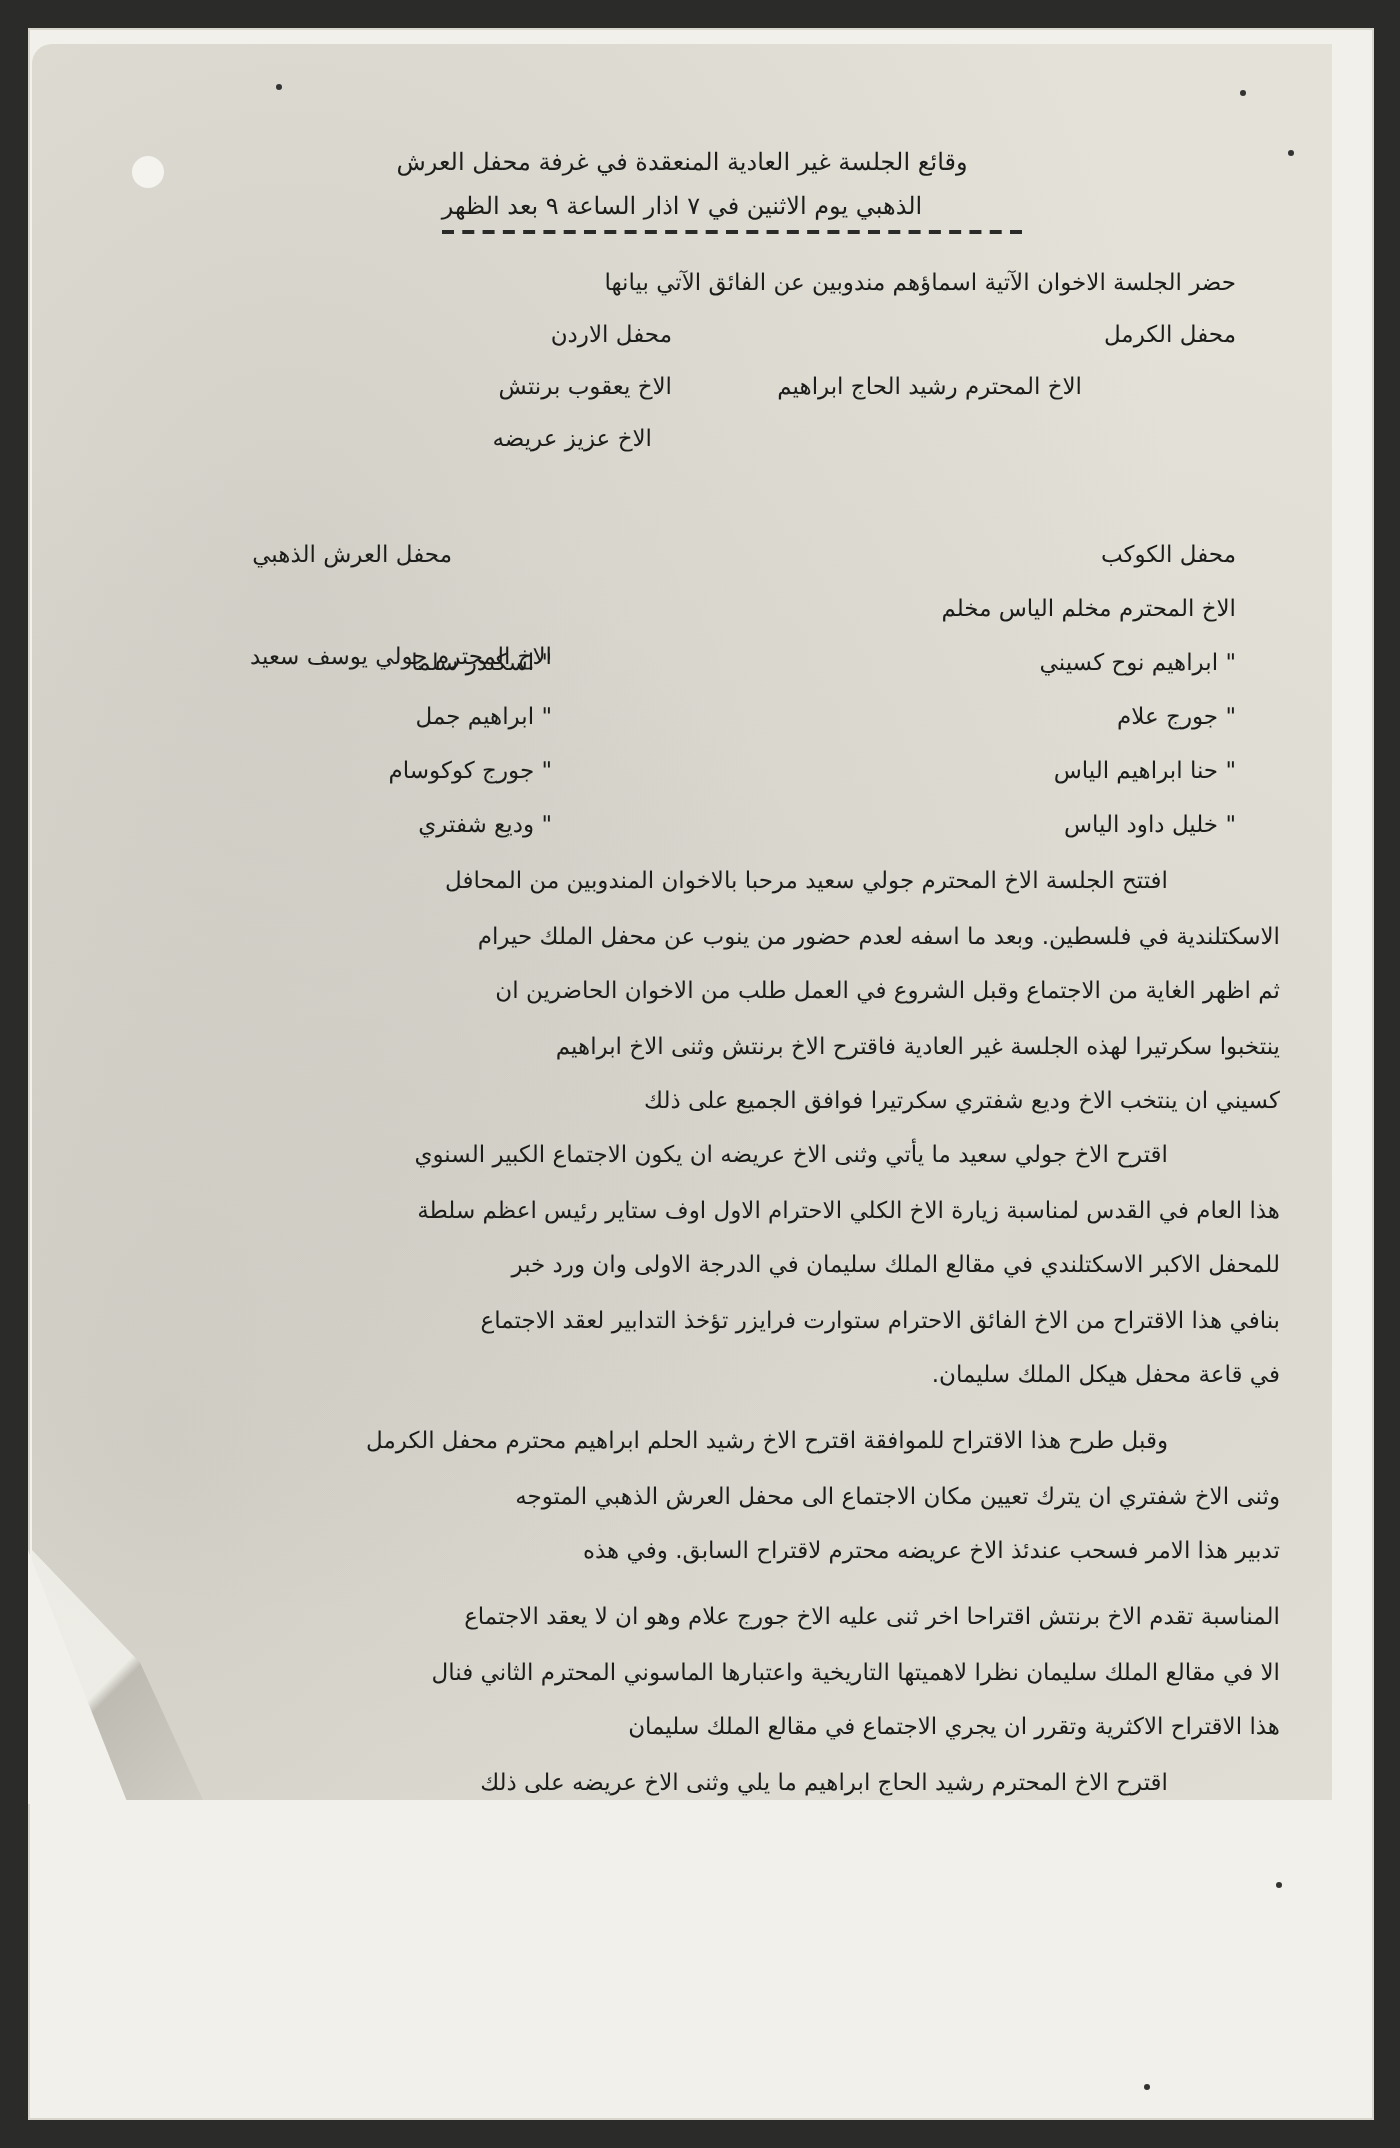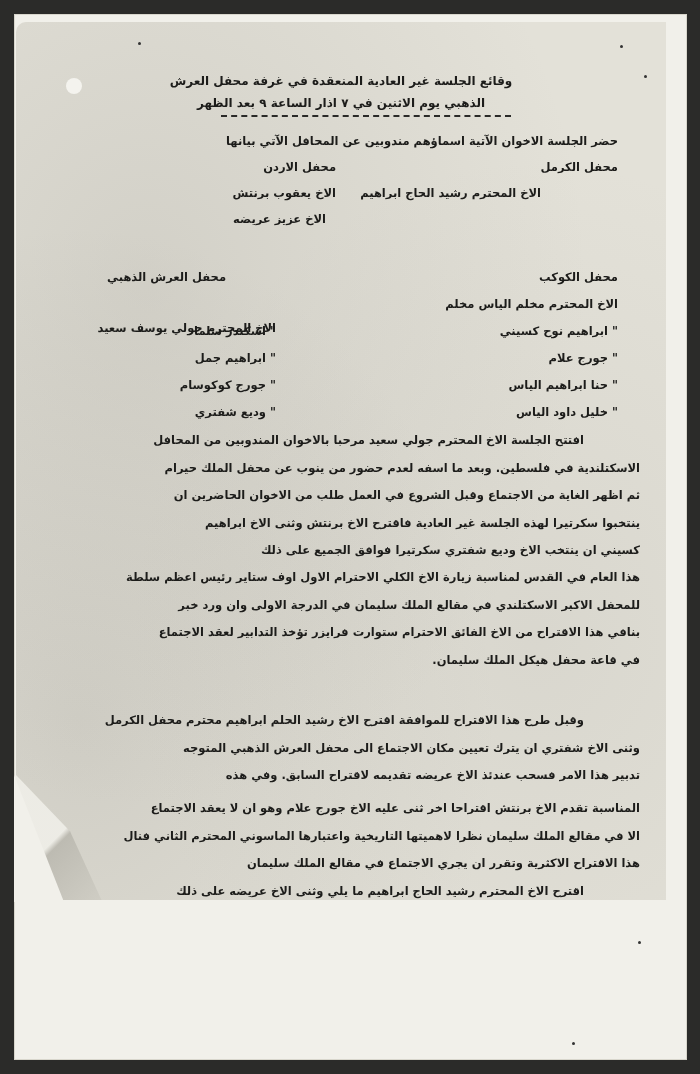"وقائع الجلسة غير العادية المنعقدة" .doc { font-weight: bold -> normal }
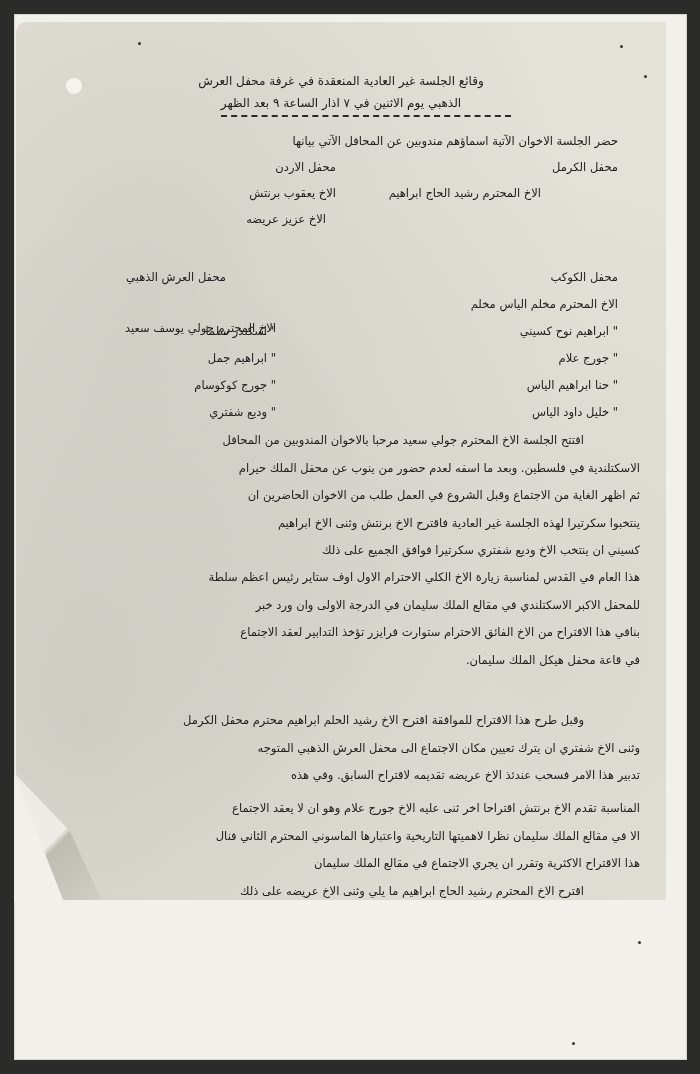"حضر الجلسة الاخوان الآتية اسماؤهم" div.line { text: المحافل -> الفائق }
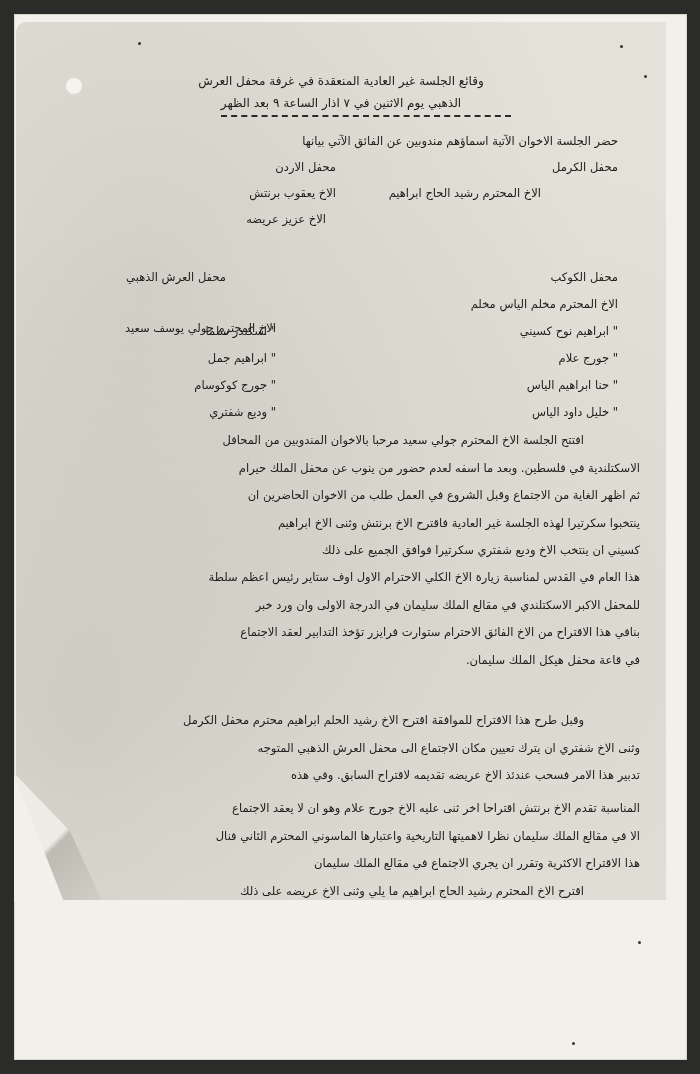"اقترح الاخ جولي سعيد ما" span.pl { html: none -> <span>اقترح الاخ جولي سعيد ما يأتي وثنى الاخ عريضه ان يكون الاجتماع الكبير السنوي</span> }
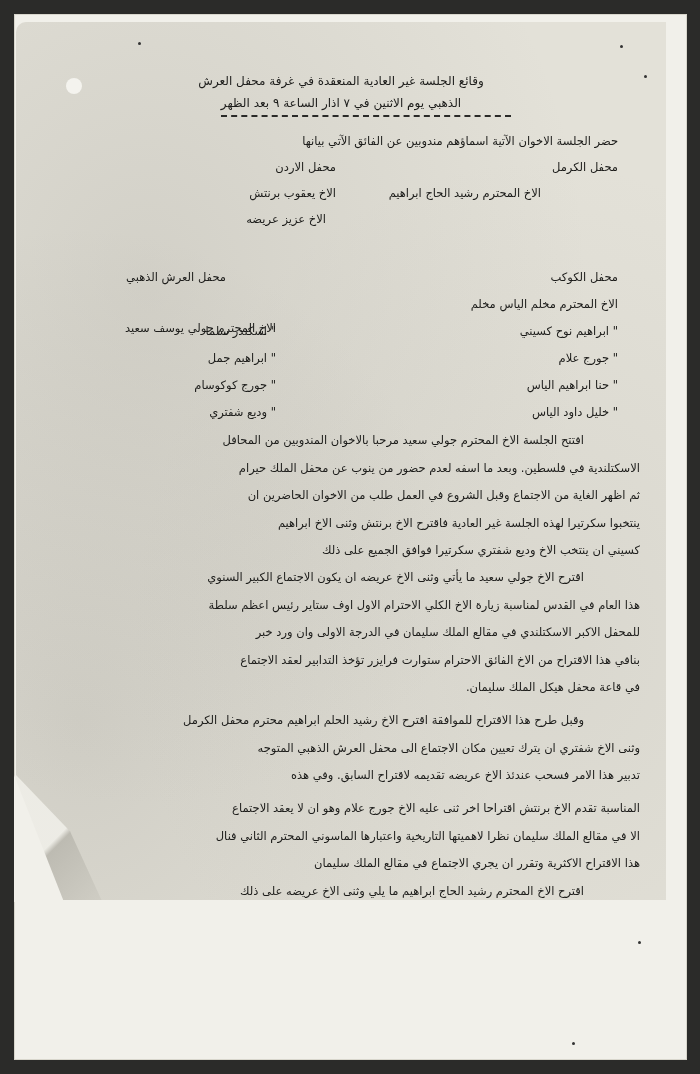"تدبير هذا الامر فسحب عندئذ" span.pl { text: تقديمه -> محترم }
